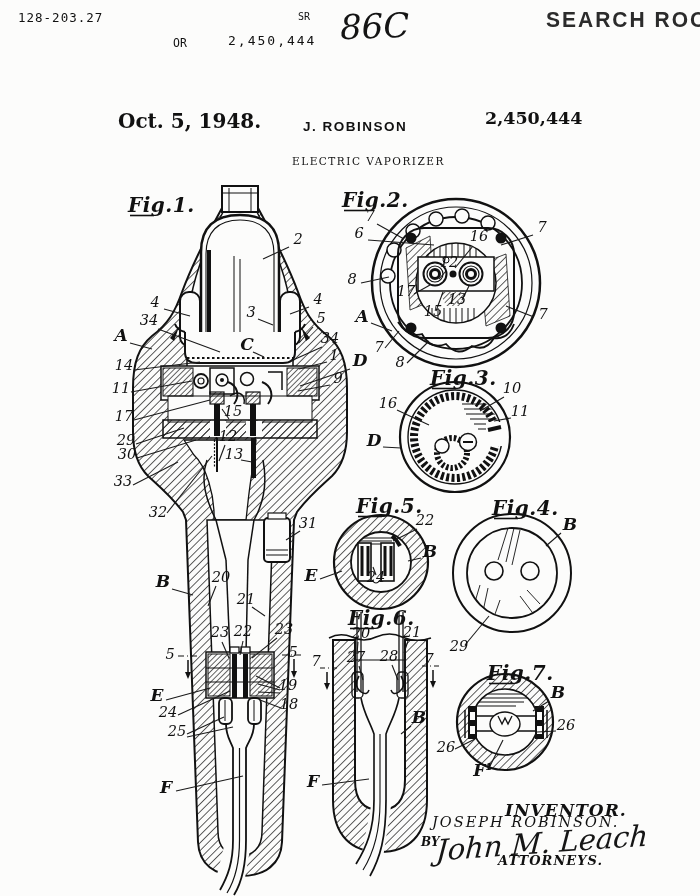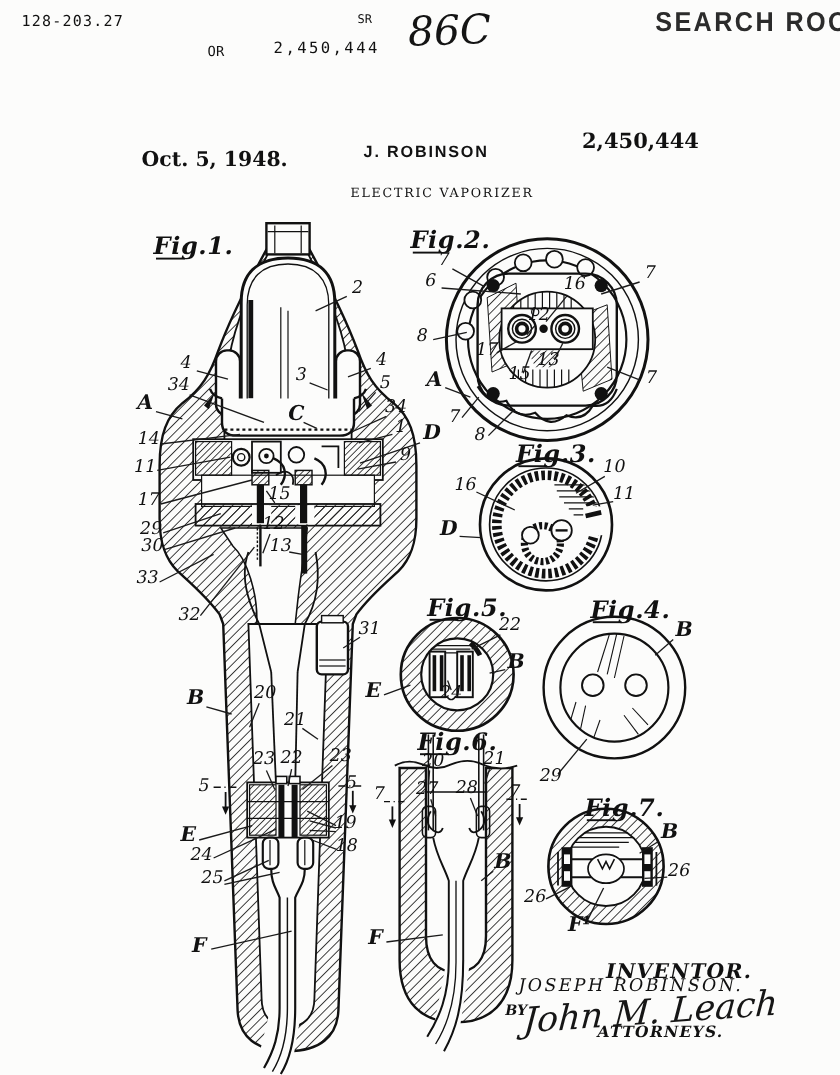"Oct. 5, 1948." div.t { font-size: 17px -> 20px; top: 123px -> 109px }
